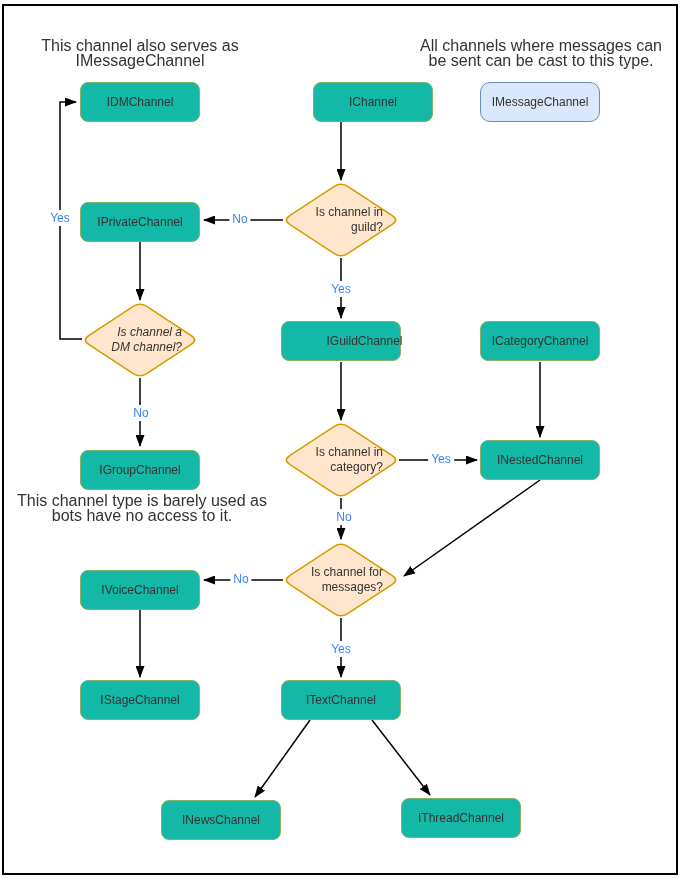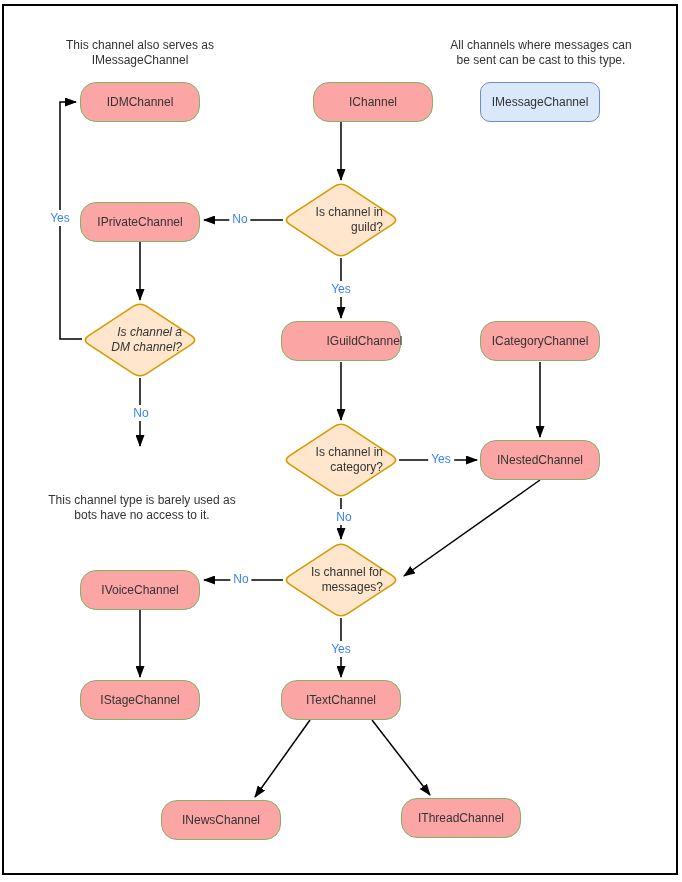"This channel also serves as" .note { font-size: 12px -> 16px }
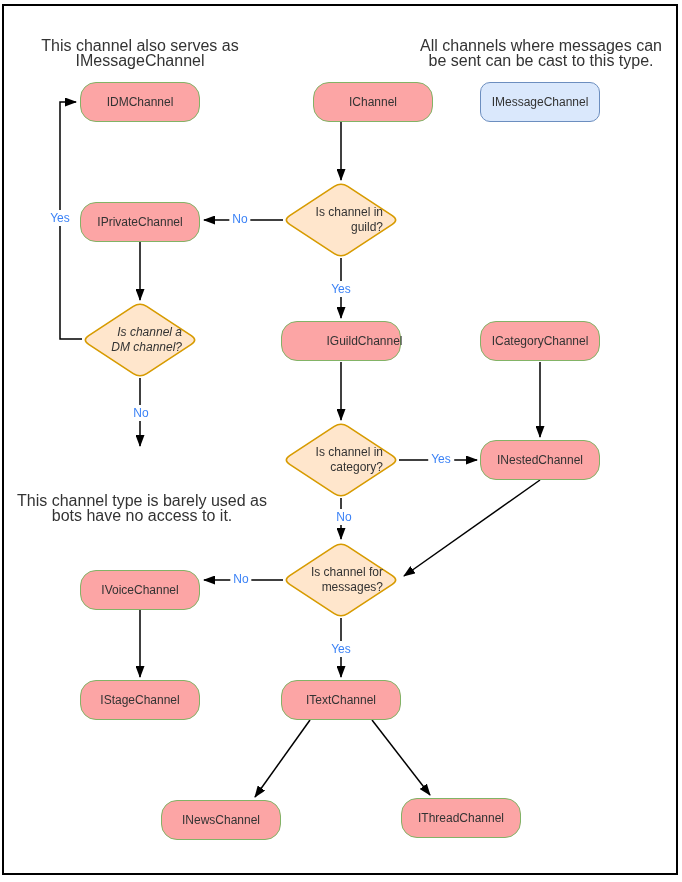"IDMChannel" .node { background: #fca5a5 -> #14b8a6; border-radius: 16px -> 8px }
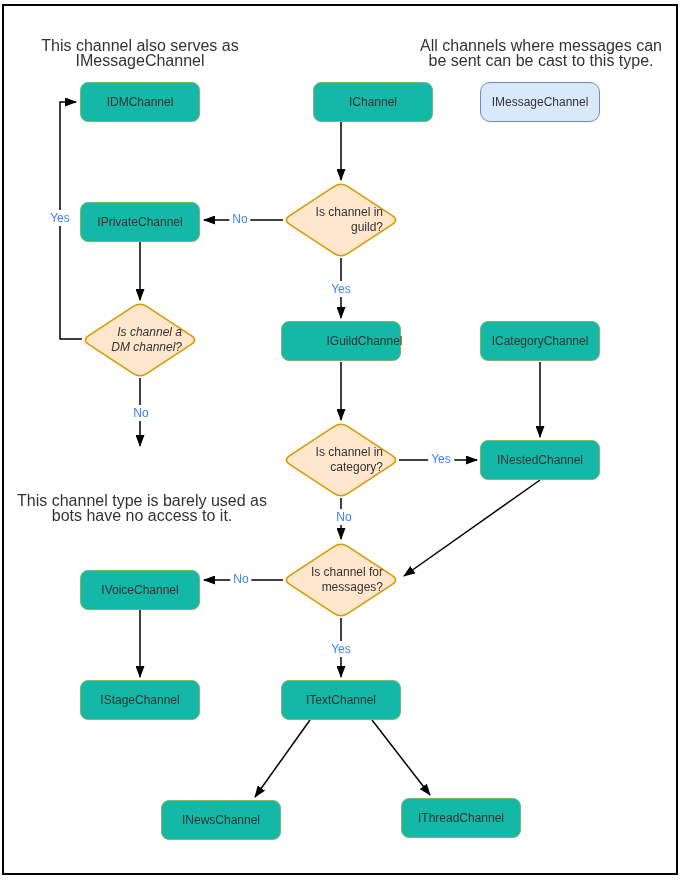"IGroupChannel" div.node { html: none -> <div> <span>IGroupChannel</span> </div> }
